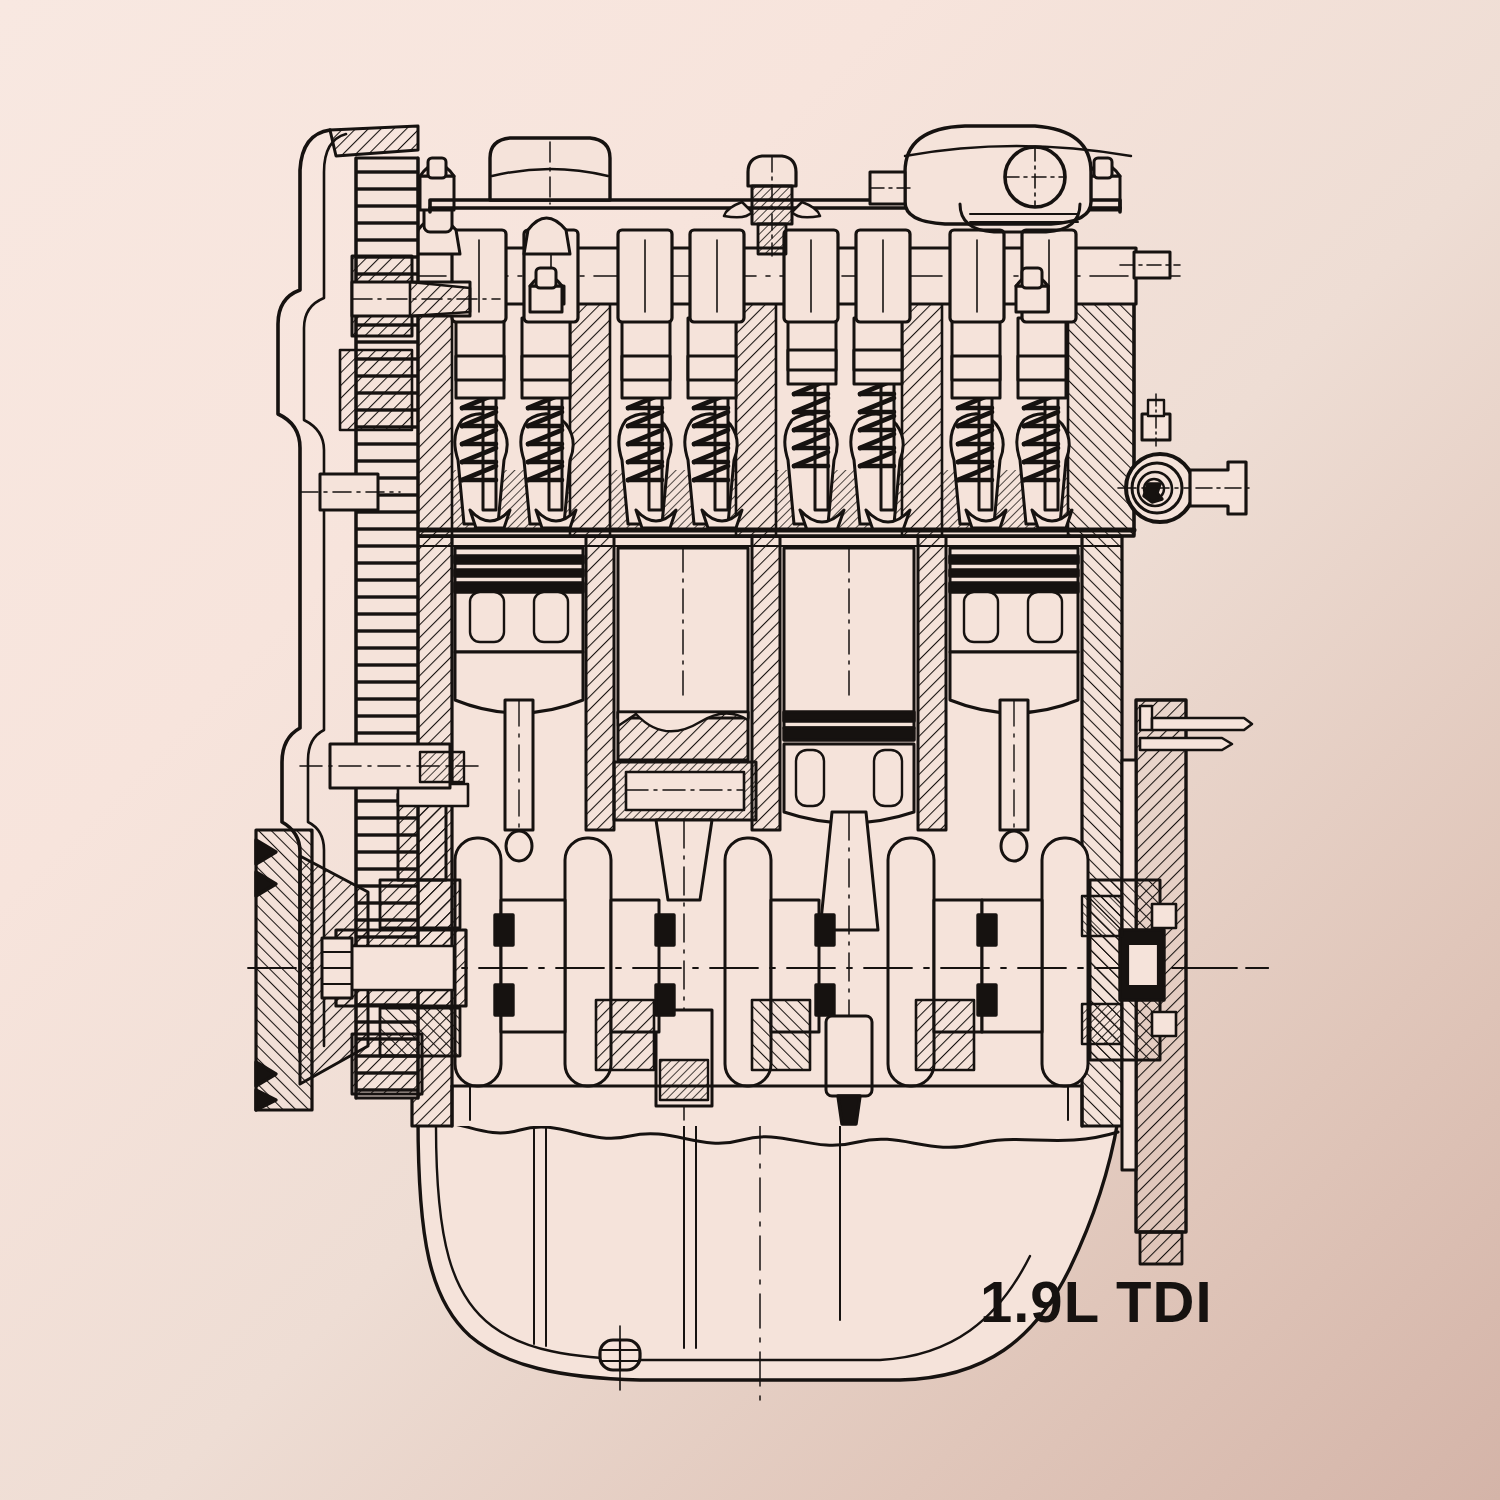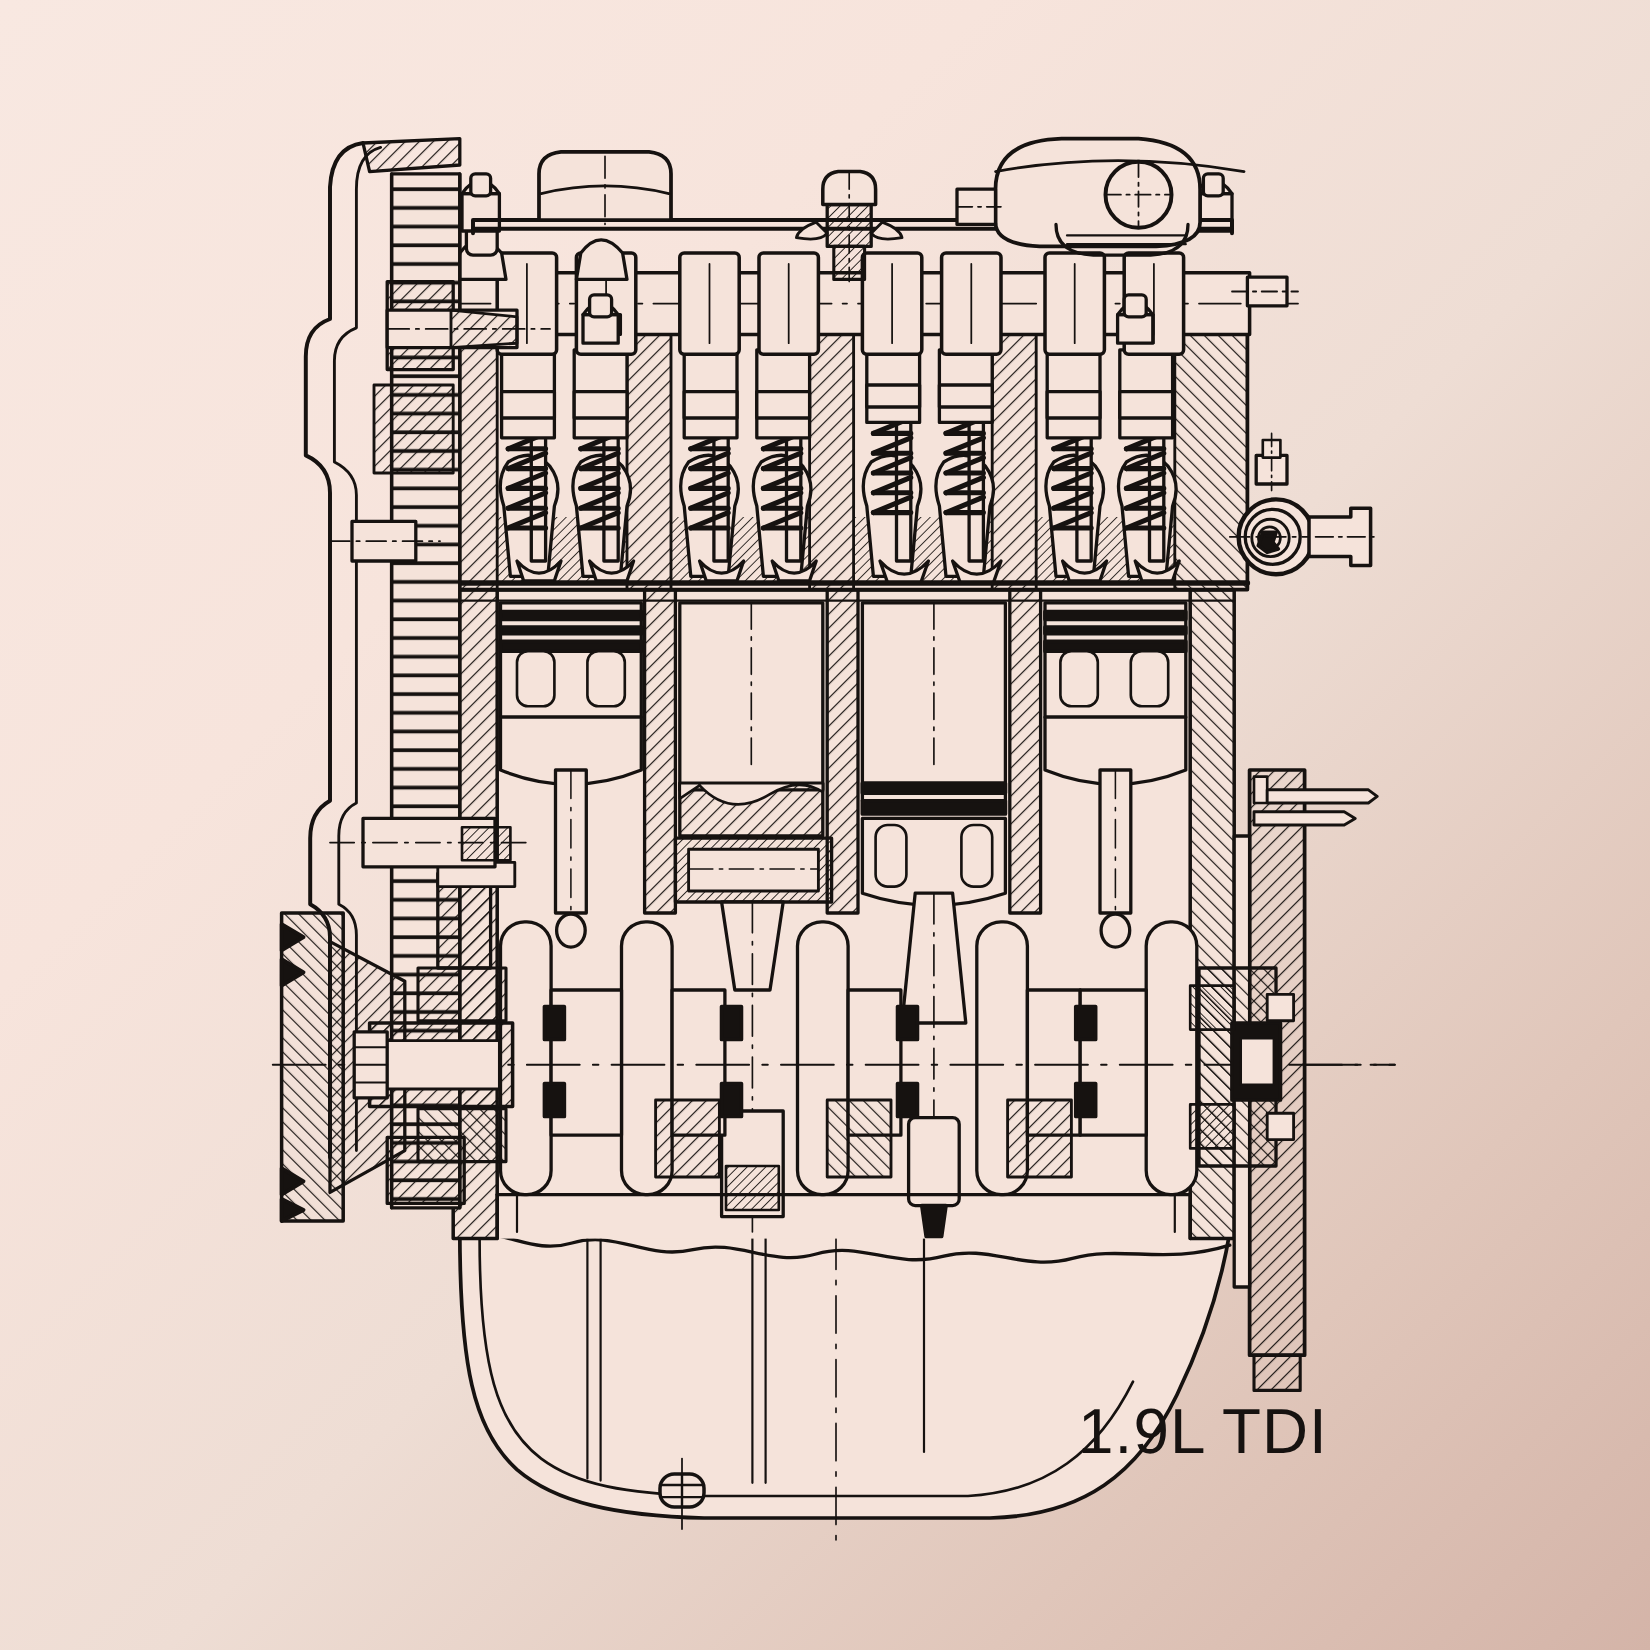"1.9L TDI" .lbl { font-weight: 400 -> 700 }
